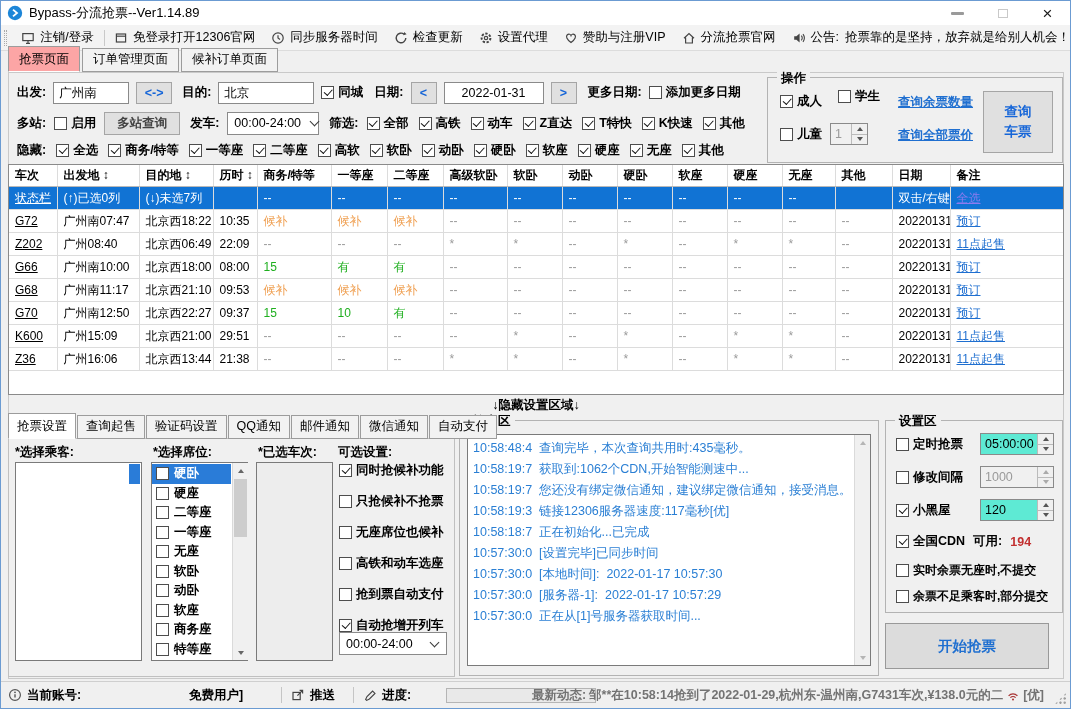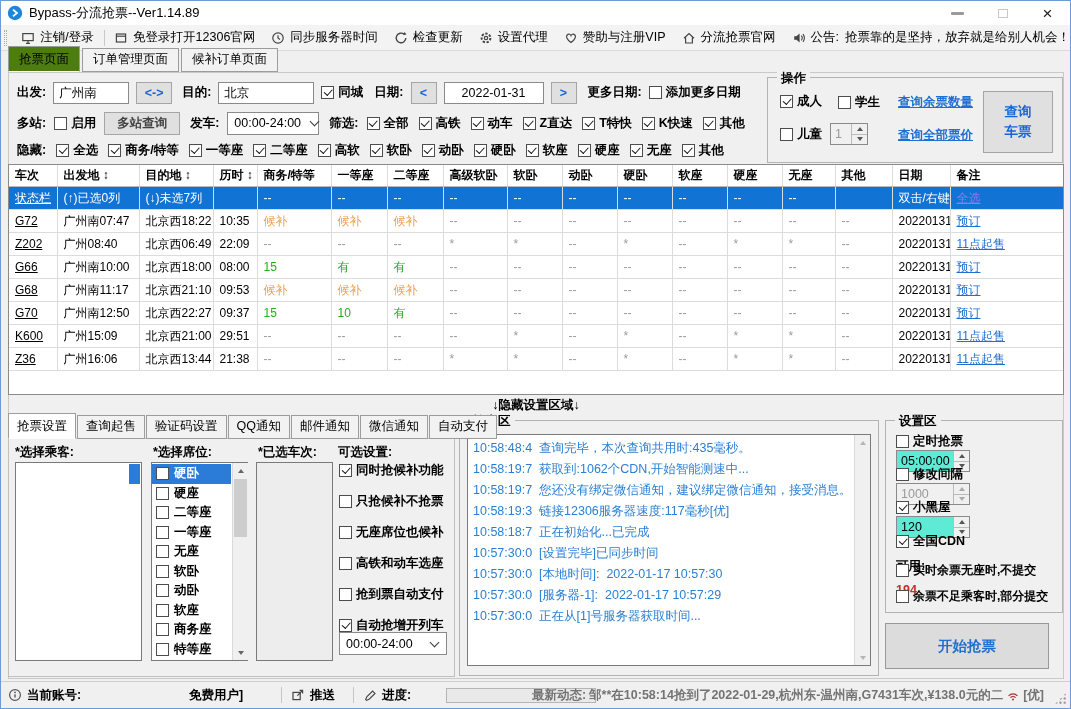"抢票页面" .mtab.active { background: #4d7c0f -> #fca5a5 }
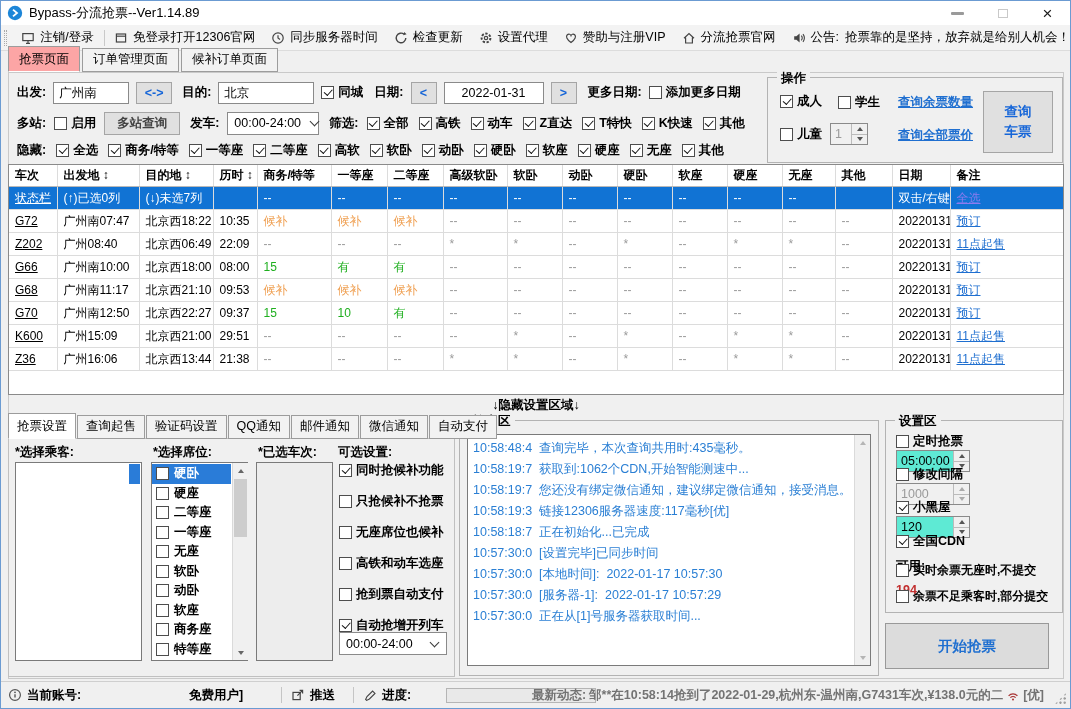"学生" span.cb { top: 16px -> 10px }
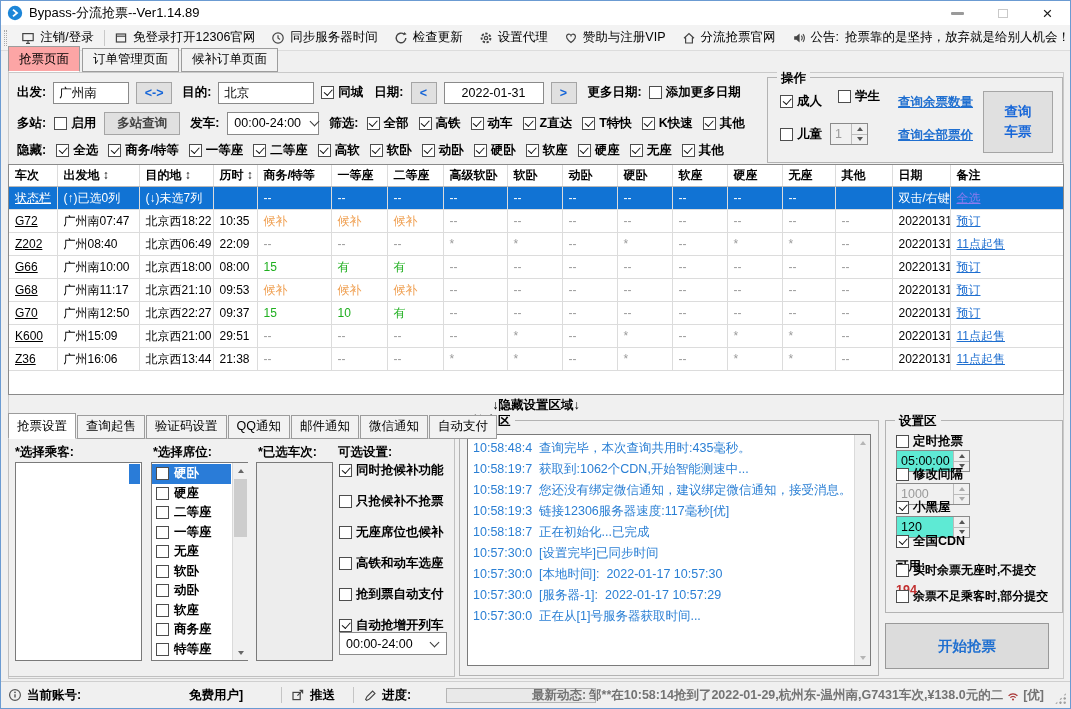"定时抢票" .srow { align-items: flex-start -> center; flex-direction: column -> none }
